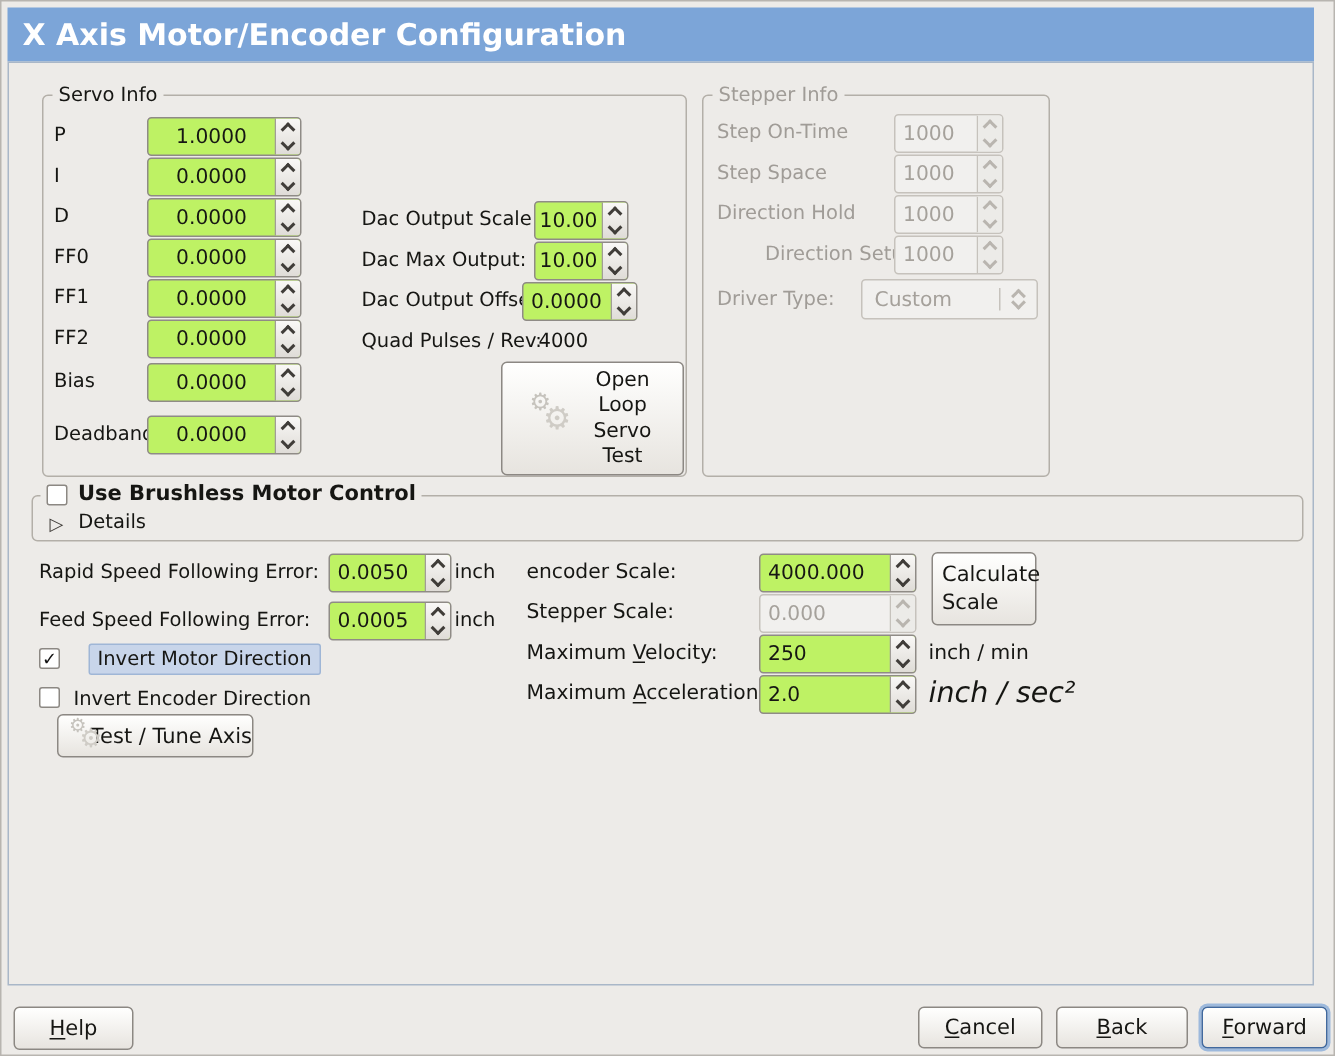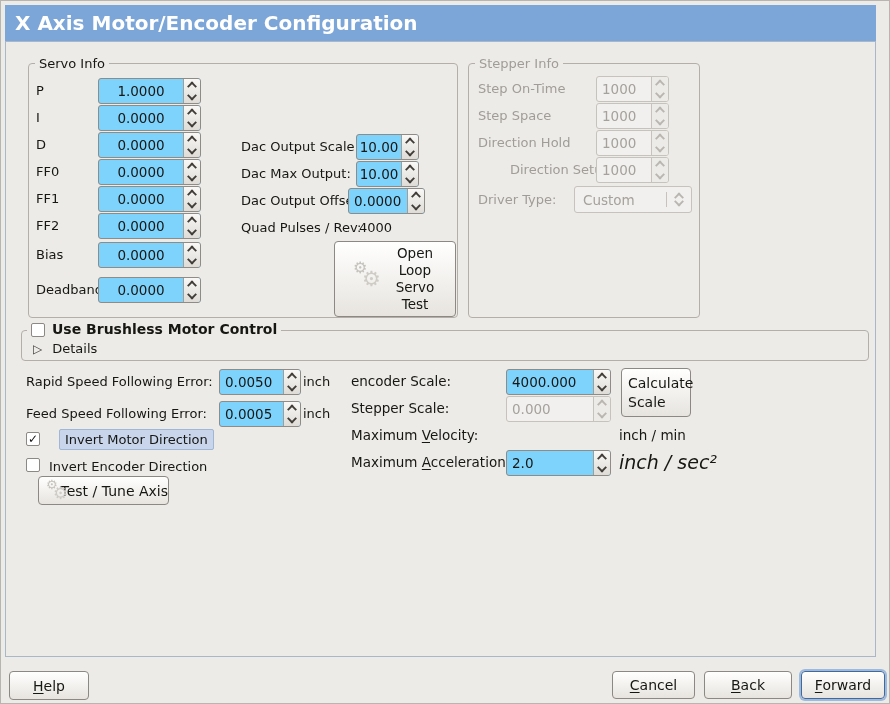"1.0000" .entry { background: #7dd3fc -> #bef264 }
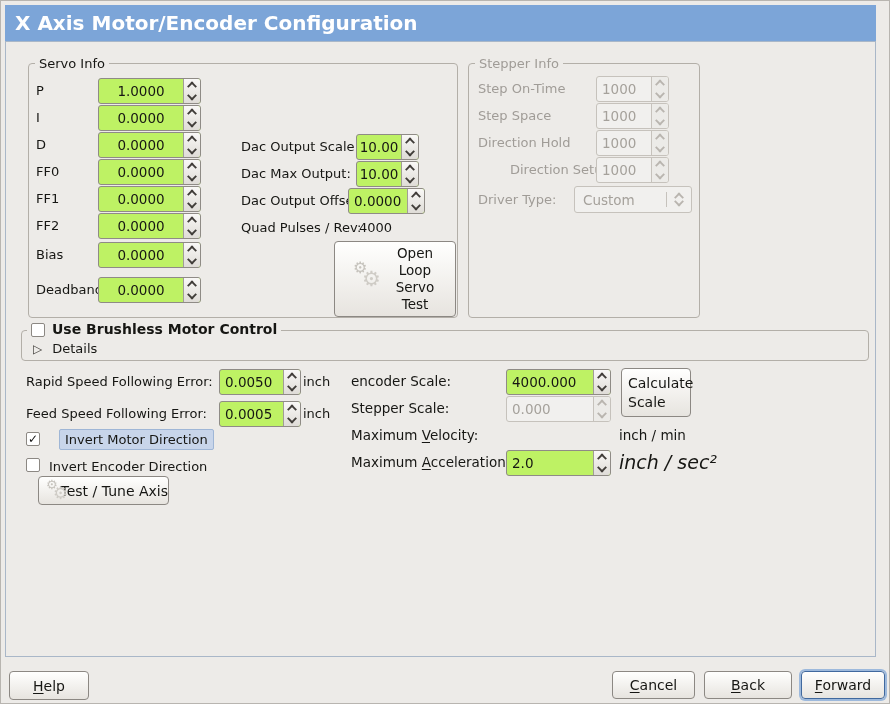"250" div.abs { html: none -> <div> <div>250</div> <div> <div> <i></i> </div> <div> <i></i> </div> </div> </div> }
